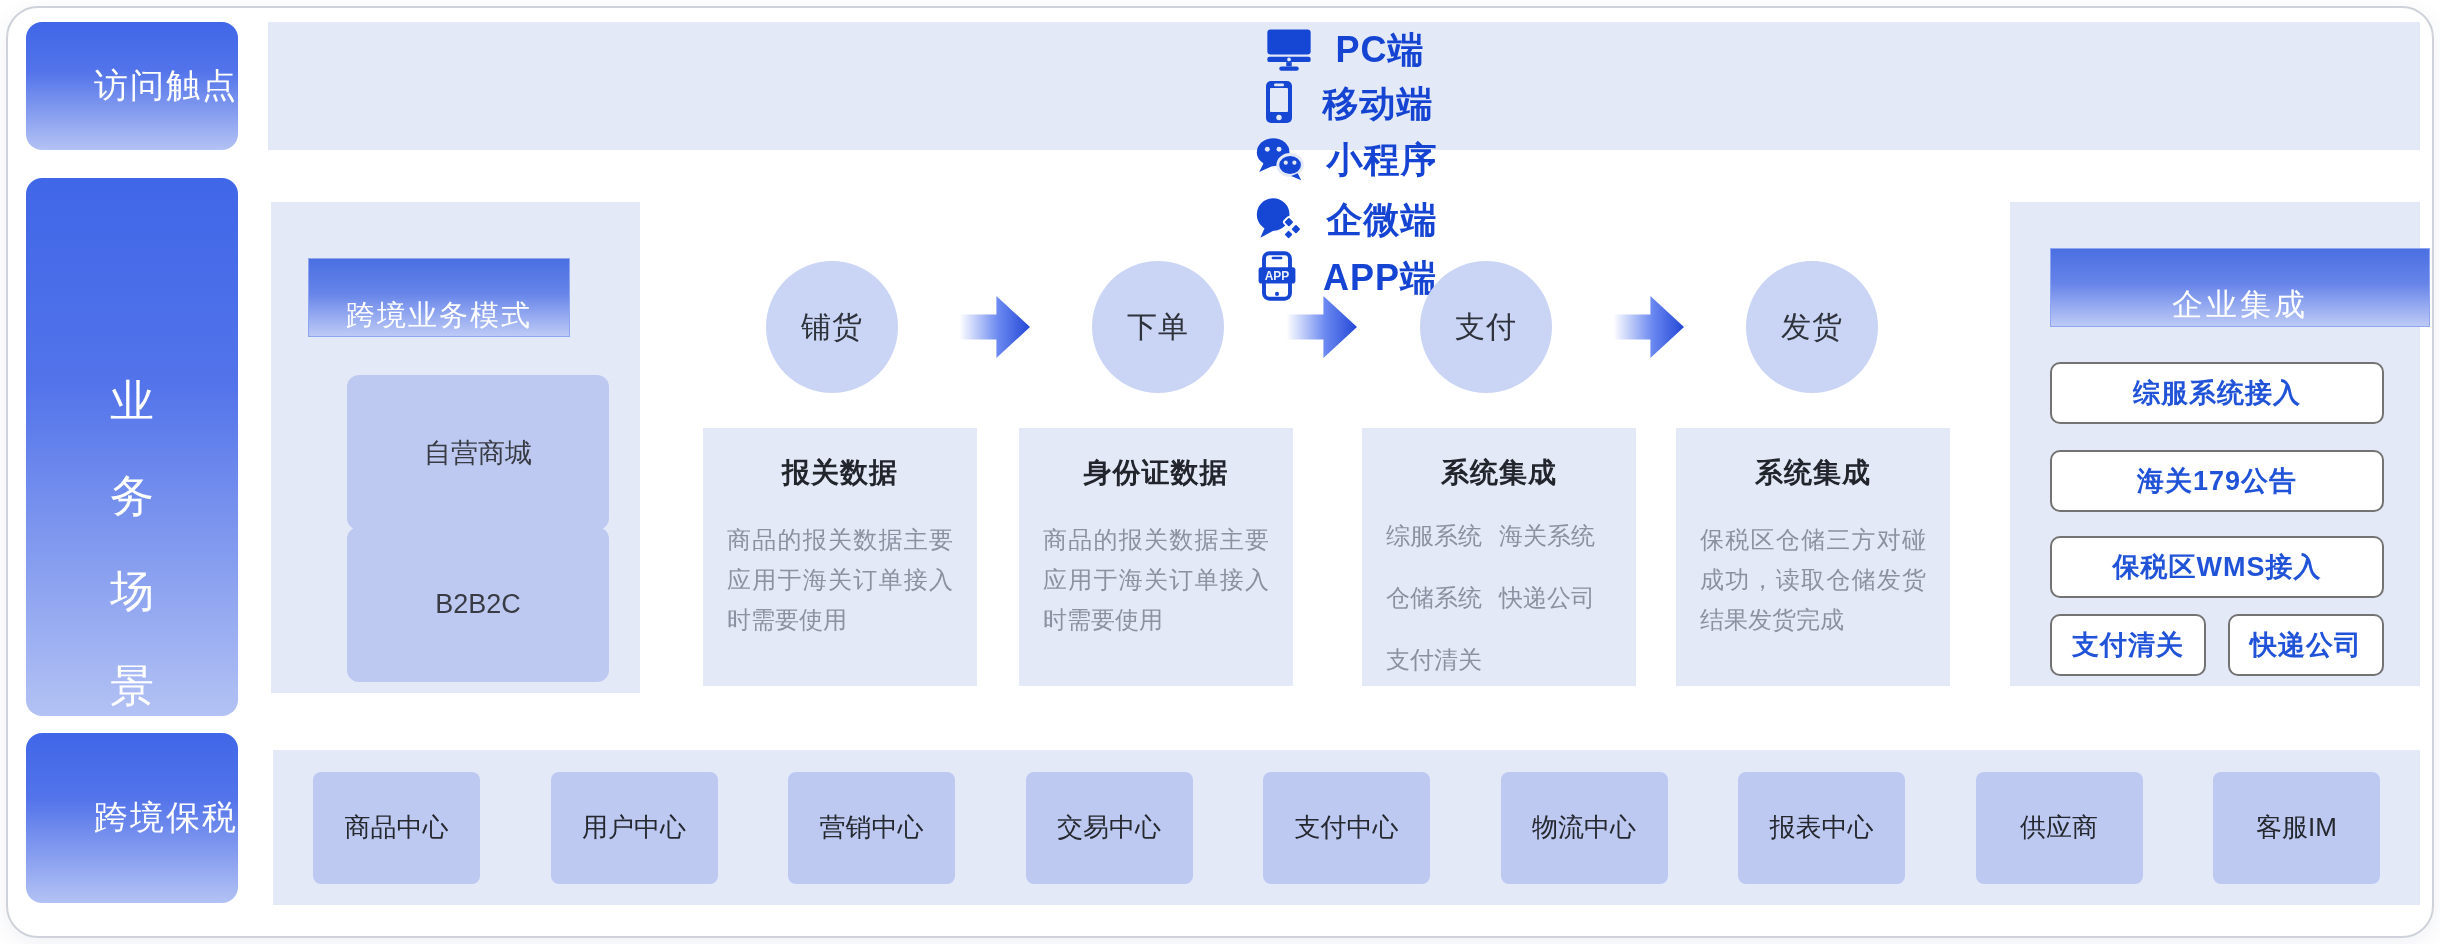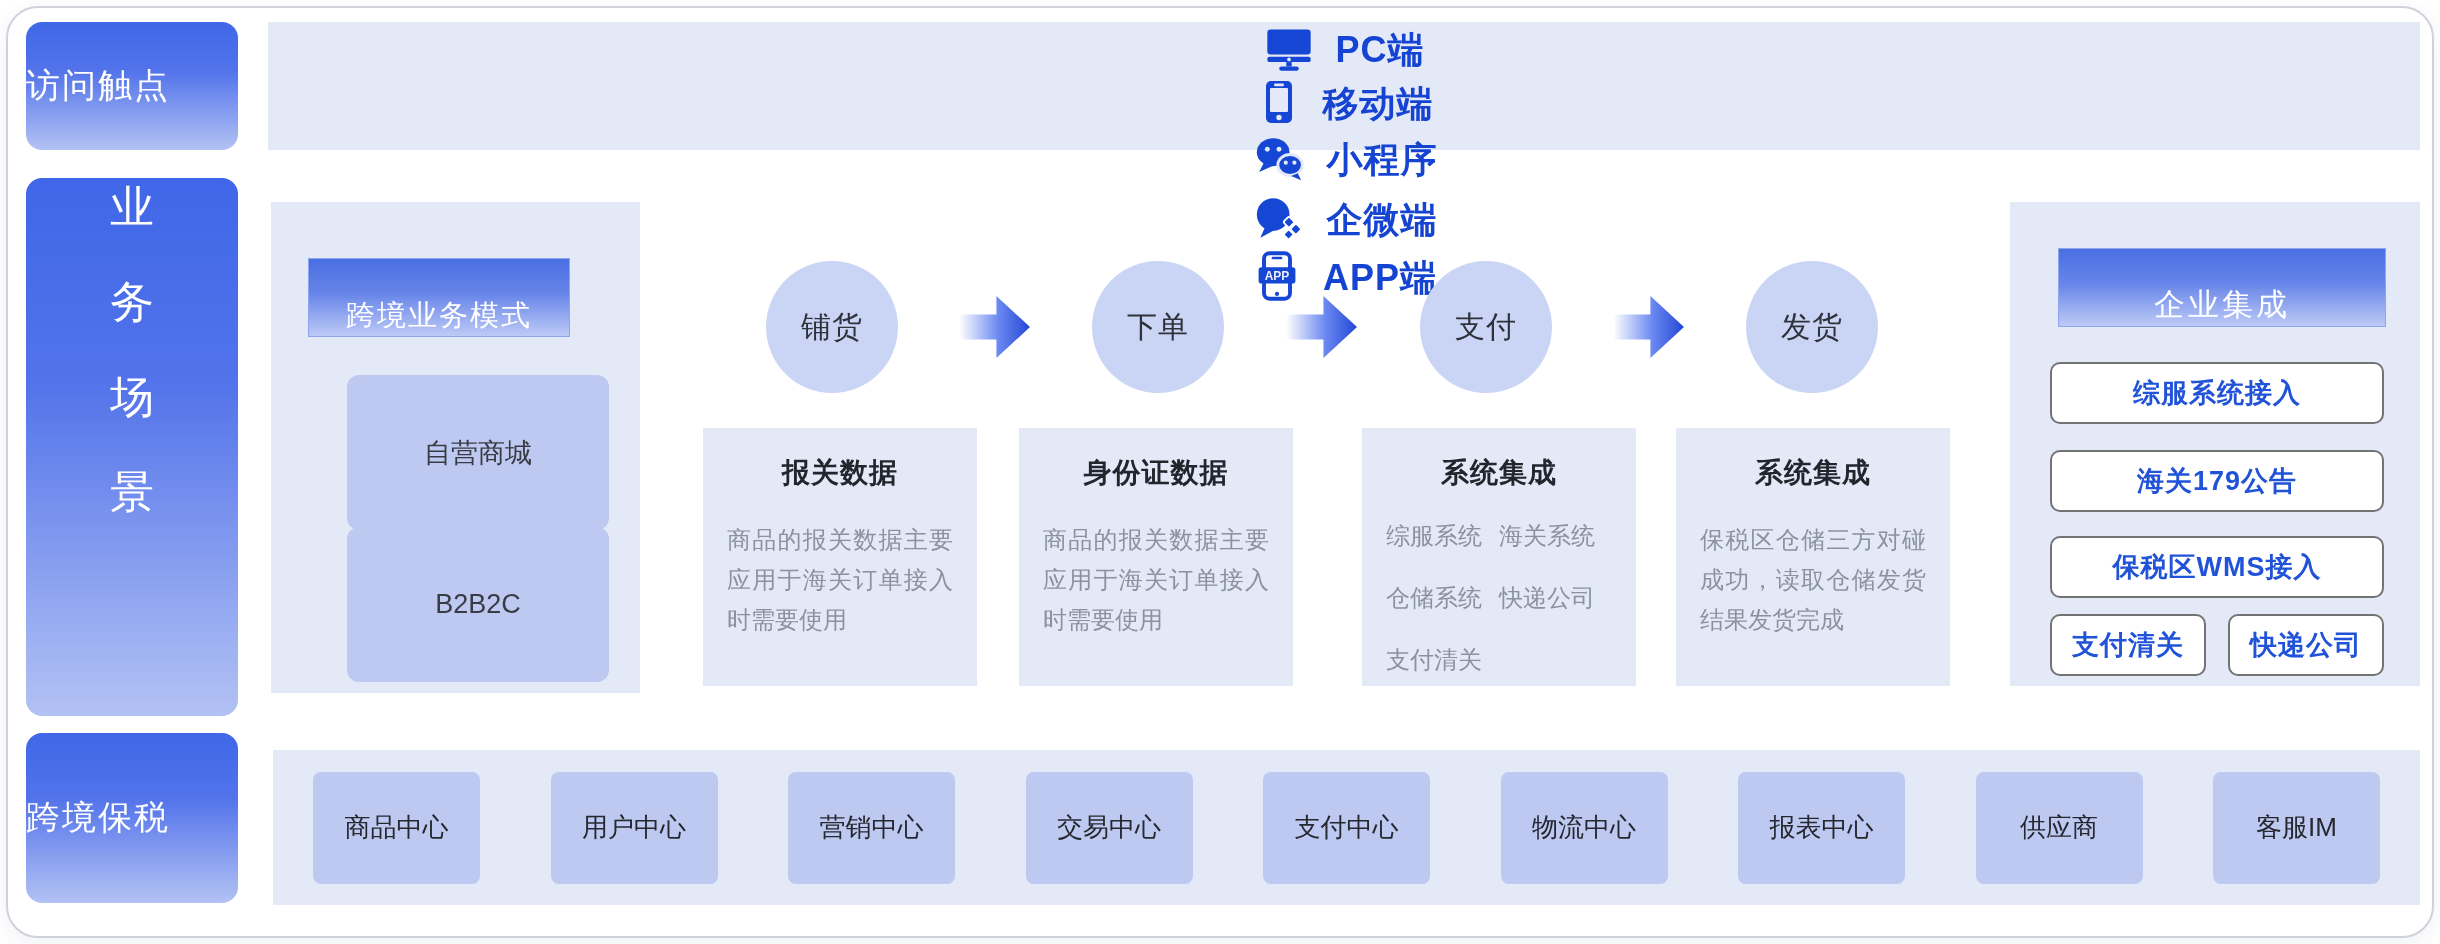"访问触点" .grad-box { justify-content: flex-start -> flex-end }
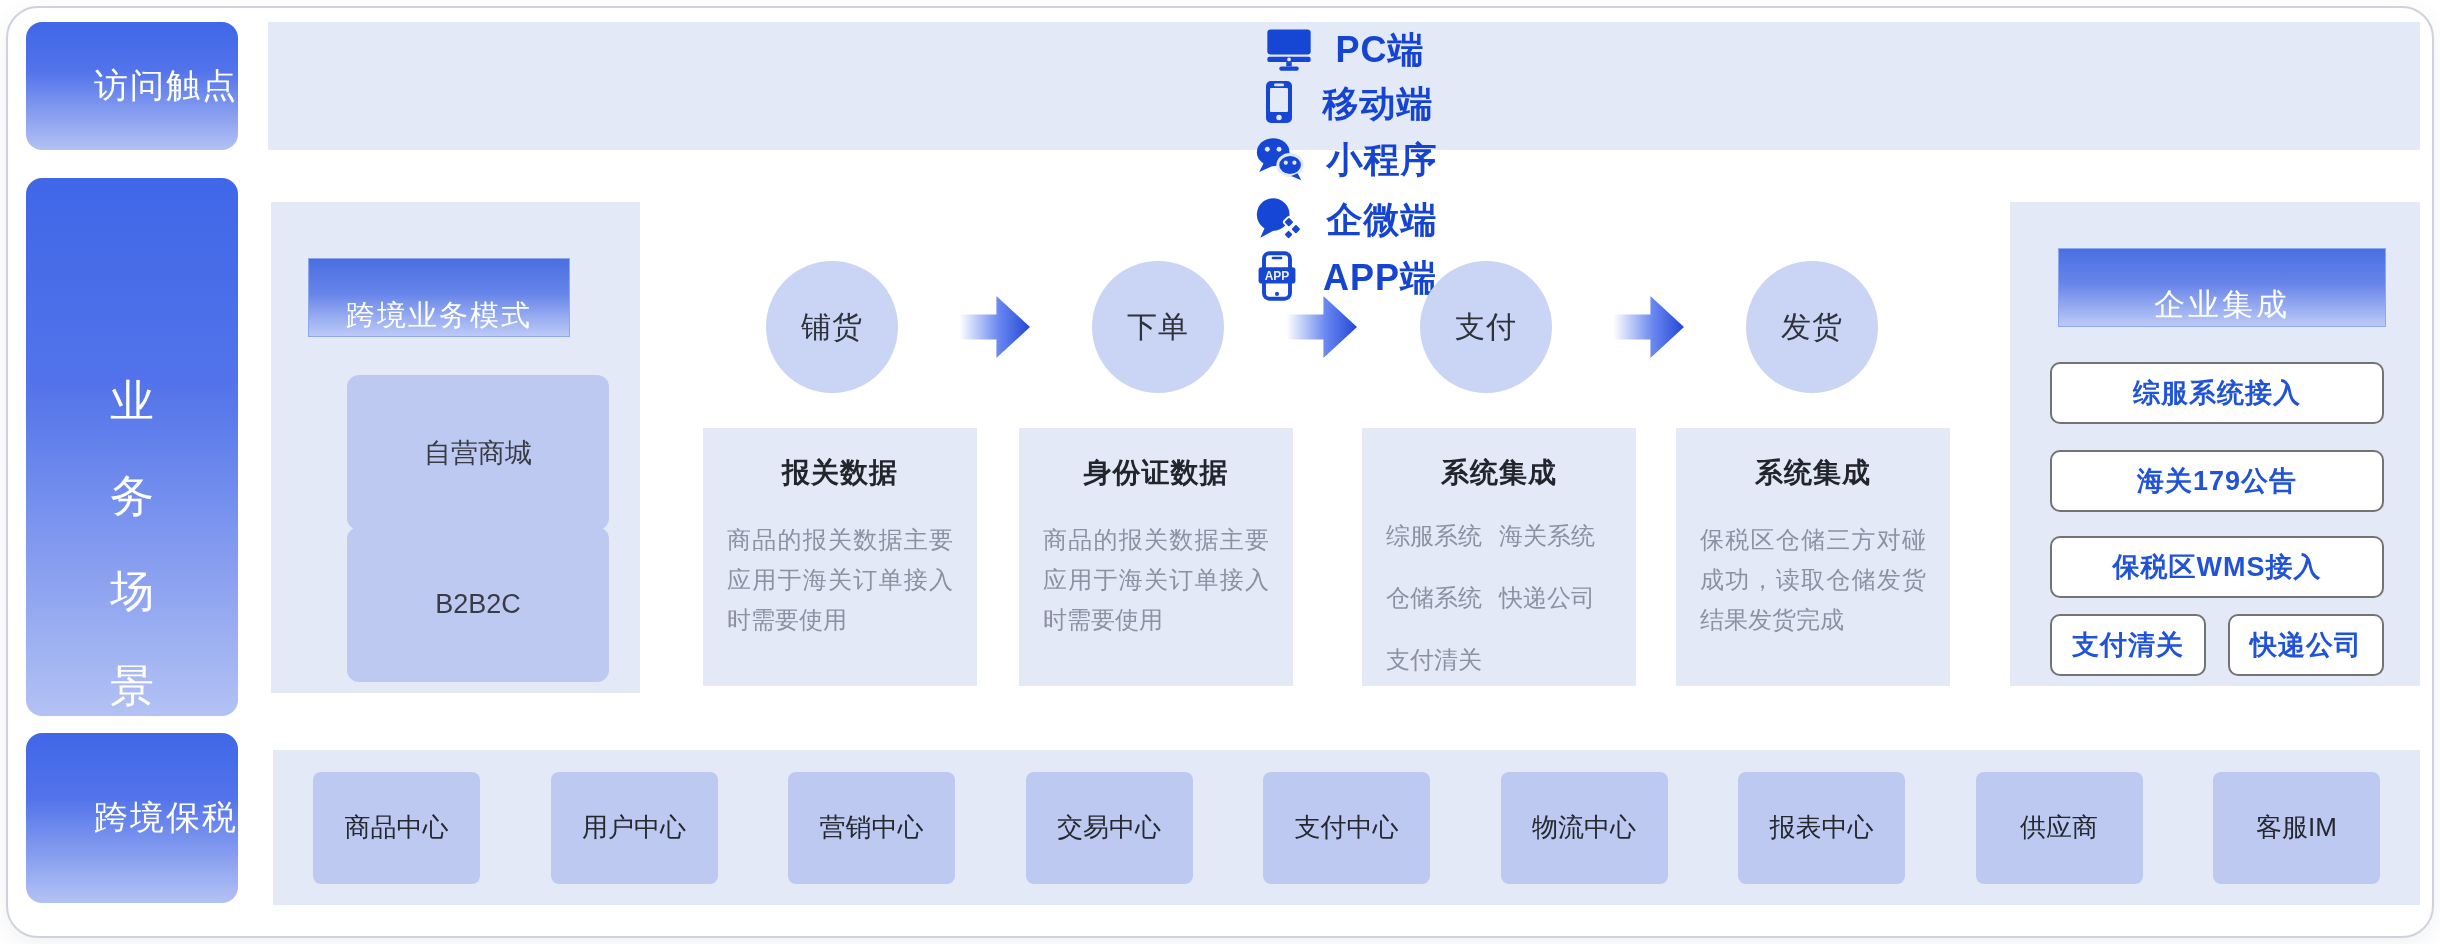"企业集成" .int-header { left: 48px -> 40px; width: 328px -> 380px }
